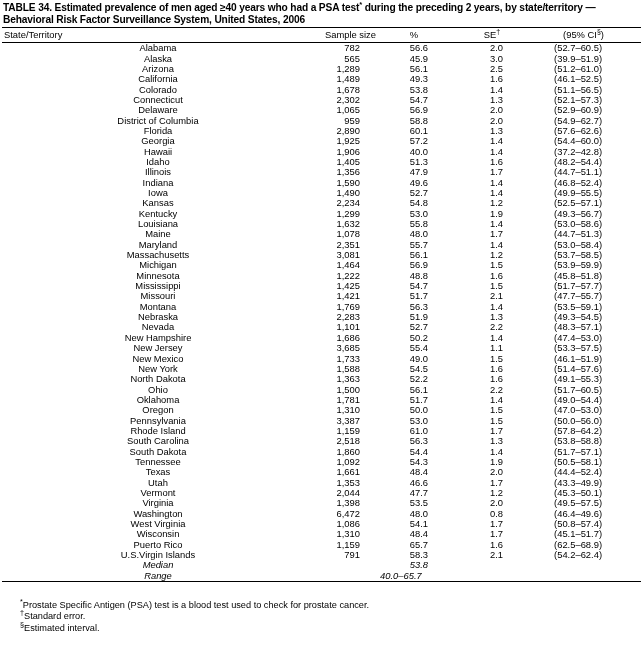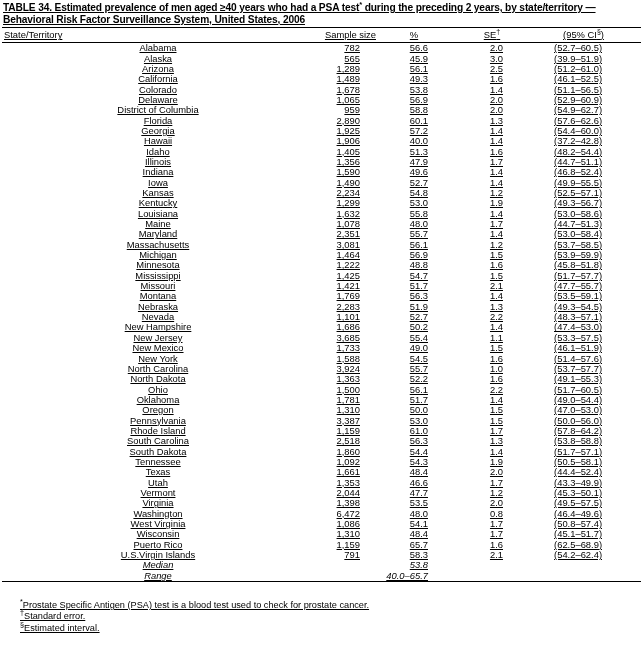"TABLE 34. Estimated prevalence of" .page { text-decoration: underline -> none }
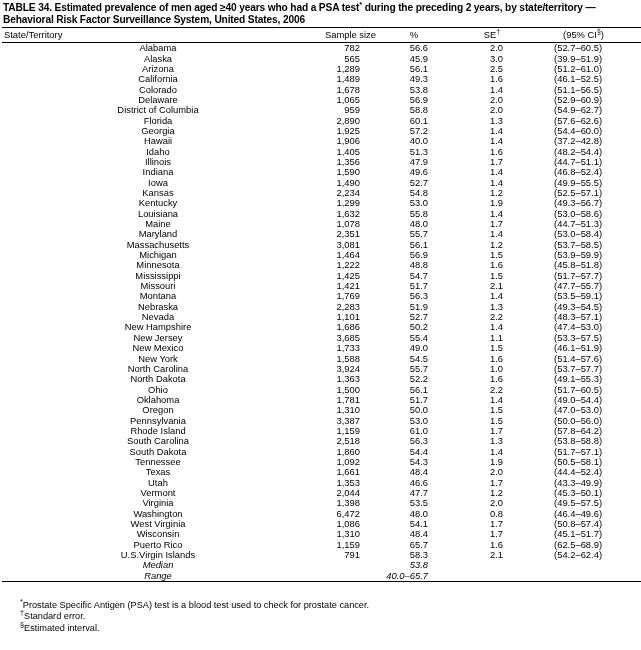"Connecticut" tr { html: none -> <tr> <td>Connecticut</td> <td>2,302</td> <td>54.7</td> <td>1.3</td> <td>(52.1–57.3)</td> </tr> }
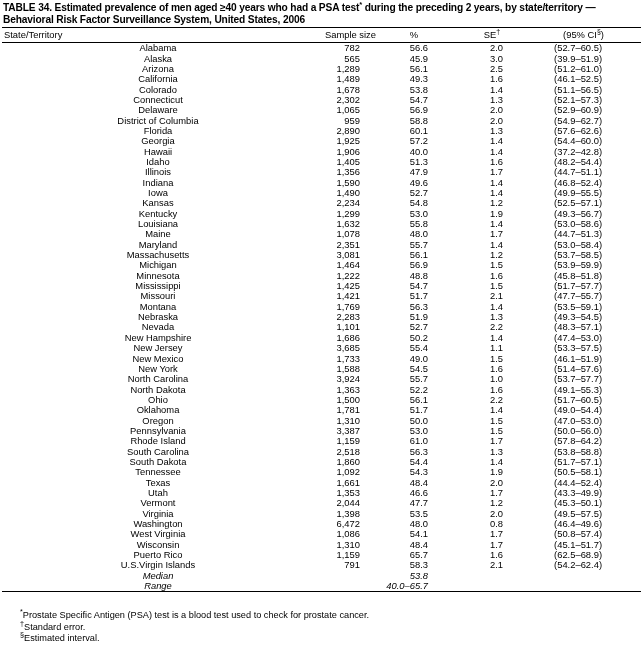"North Carolina" tr { html: <tr> <td>North Carolina</td> <td>3,924</td> <td>55.7</td> <td>1.0</td> <td>(53.7–57.7)</td> </tr> -> none }
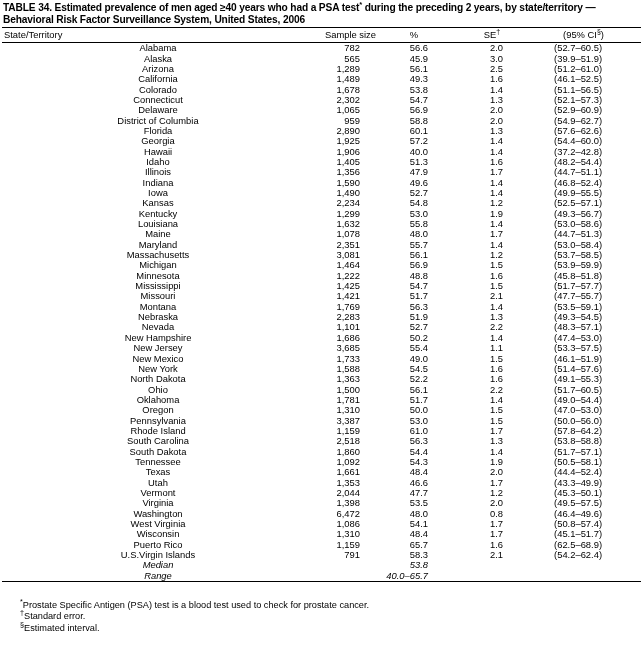"40.0–65.7" tr.summary td.range-val { text-align: right -> left }
